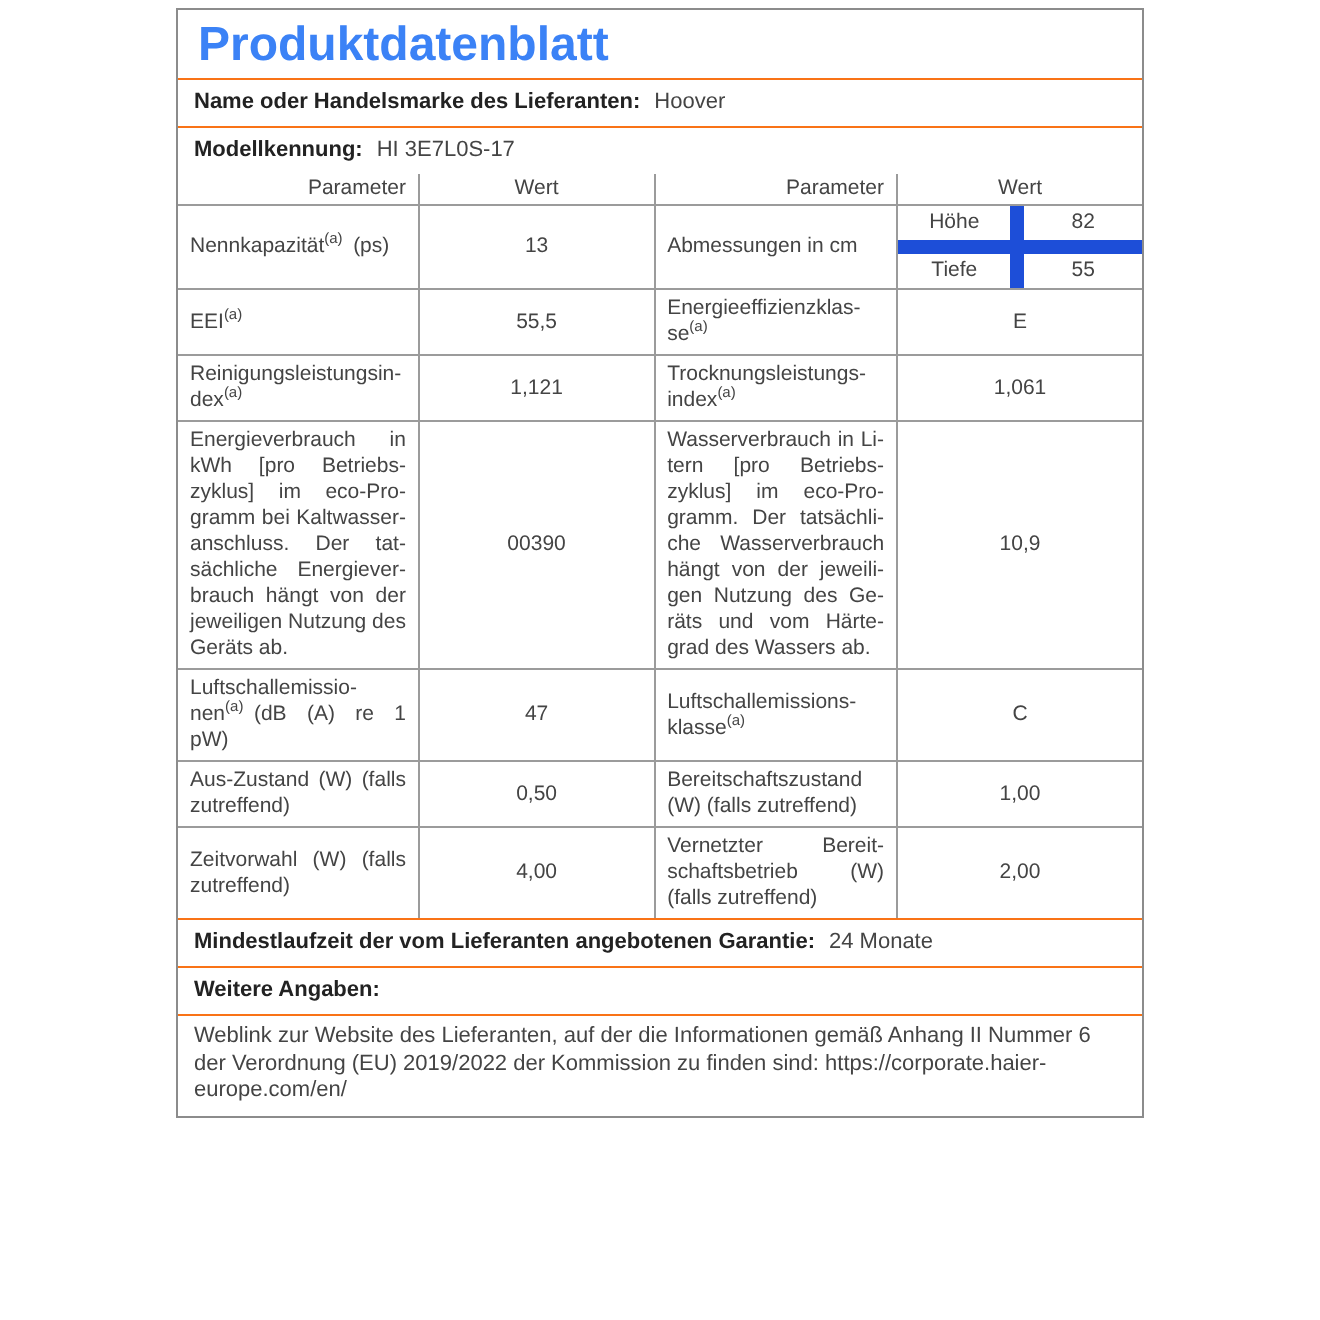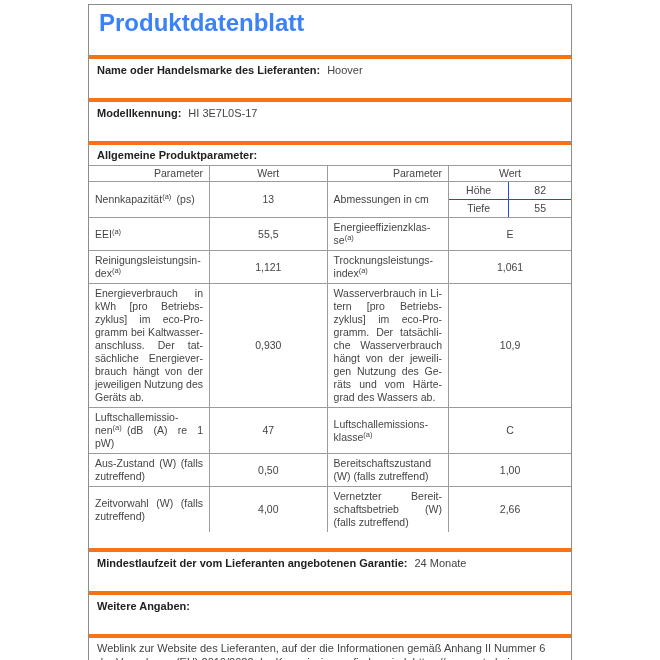"Name oder Handelsmarke des Lieferanten:" .row { border-top: 4px solid #f97316 -> 1px solid #f97316; margin-top: 16px -> none }
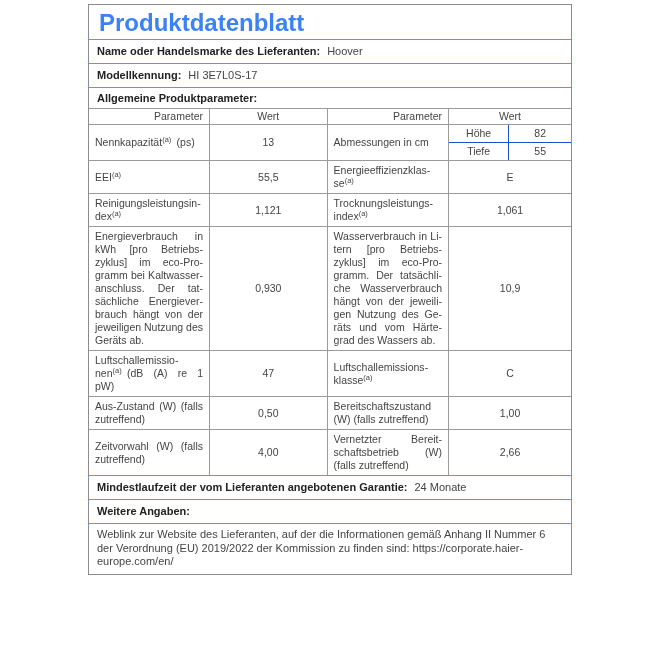"Allgemeine Produktparameter:" div.section-row { html: <div> <span>Allgemeine Produktparameter:</span> </div> -> none }
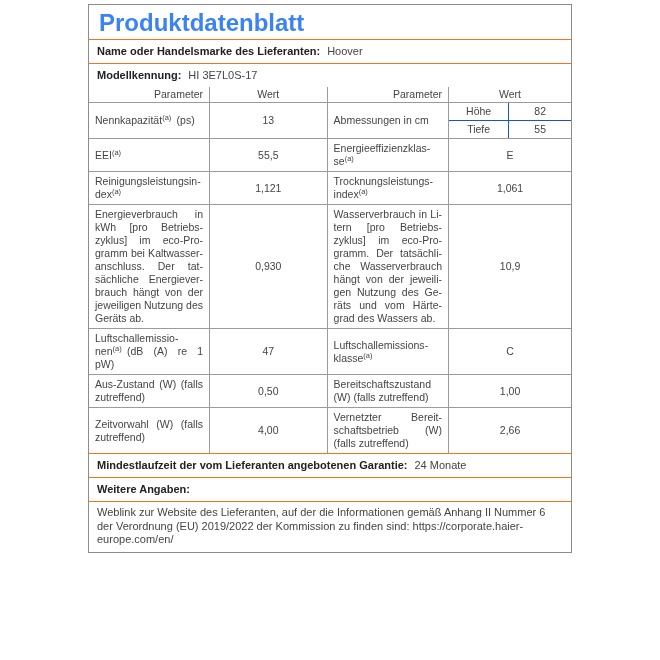"Höhe" .dims td { border: 1px solid #1d4ed8 -> 7px solid #1d4ed8 }
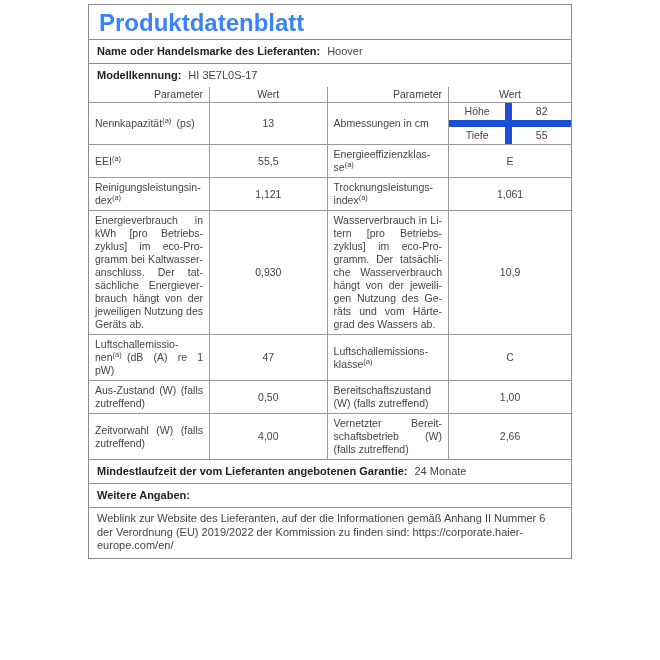"0,930" td.val { text: 0,930 -> 00390 }
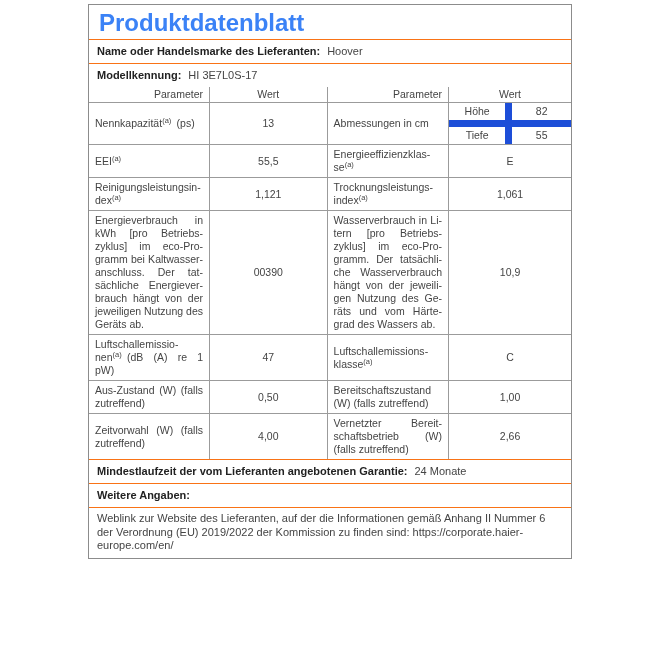"2,66" td.val { text: 2,66 -> 2,00 }
